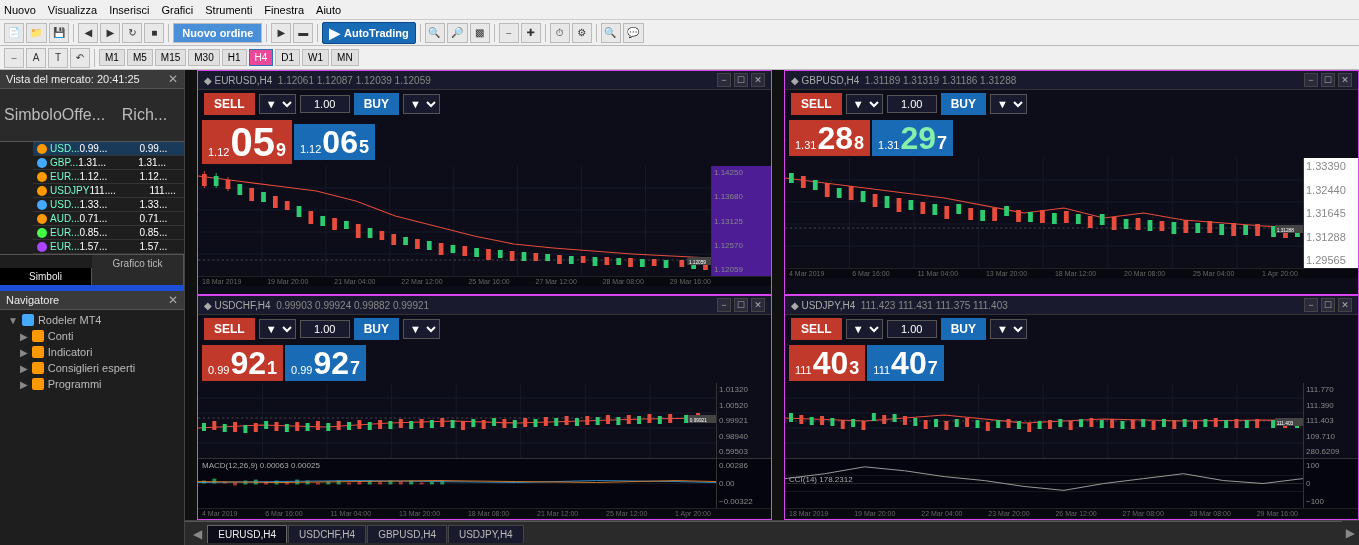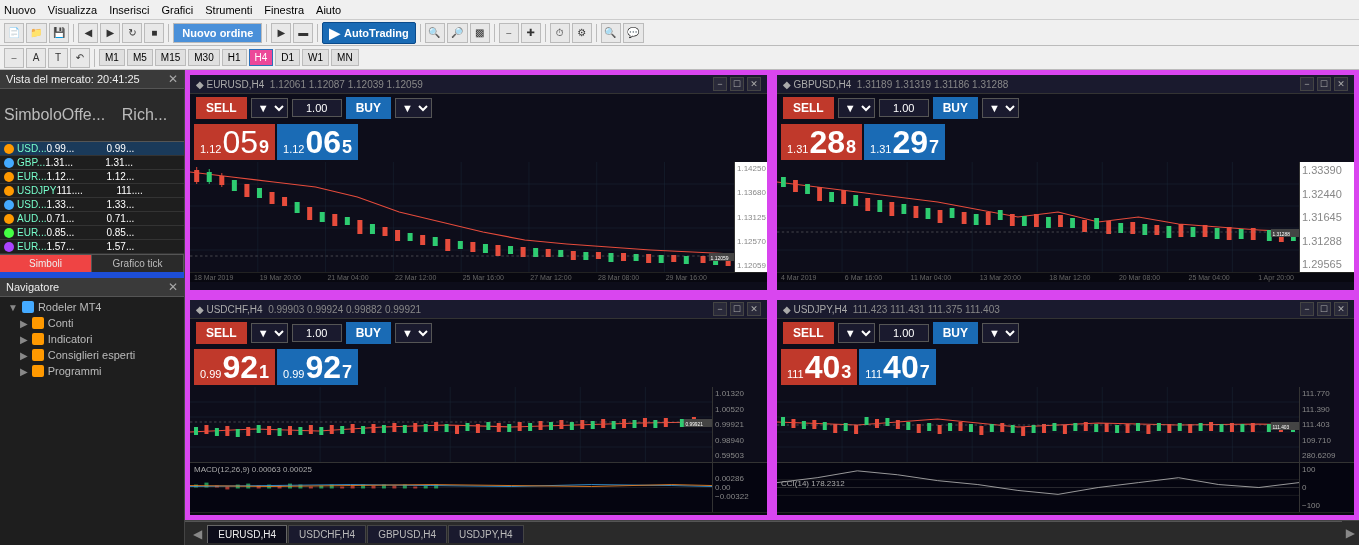"◆ EURUSD,H4 1.12061 1.12087 1.12039" .chart-container { border: 5px solid #d946ef -> 1px solid #d946ef; margin-left: none -> 12px }
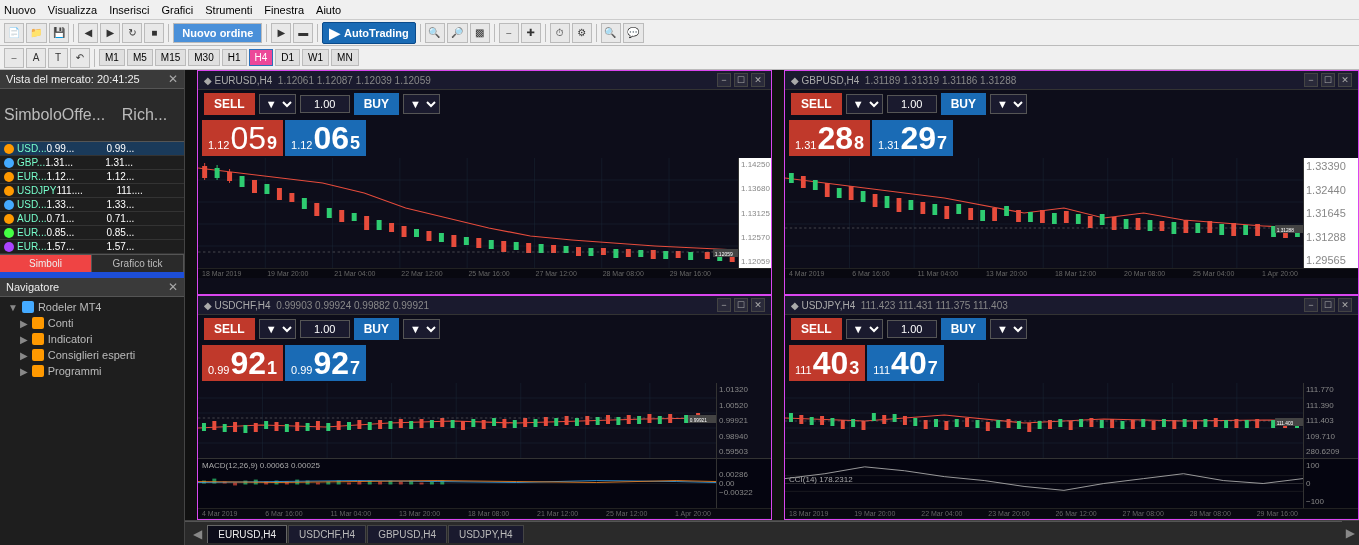"USD..." .mw-scroll { margin-left: none -> 33px }
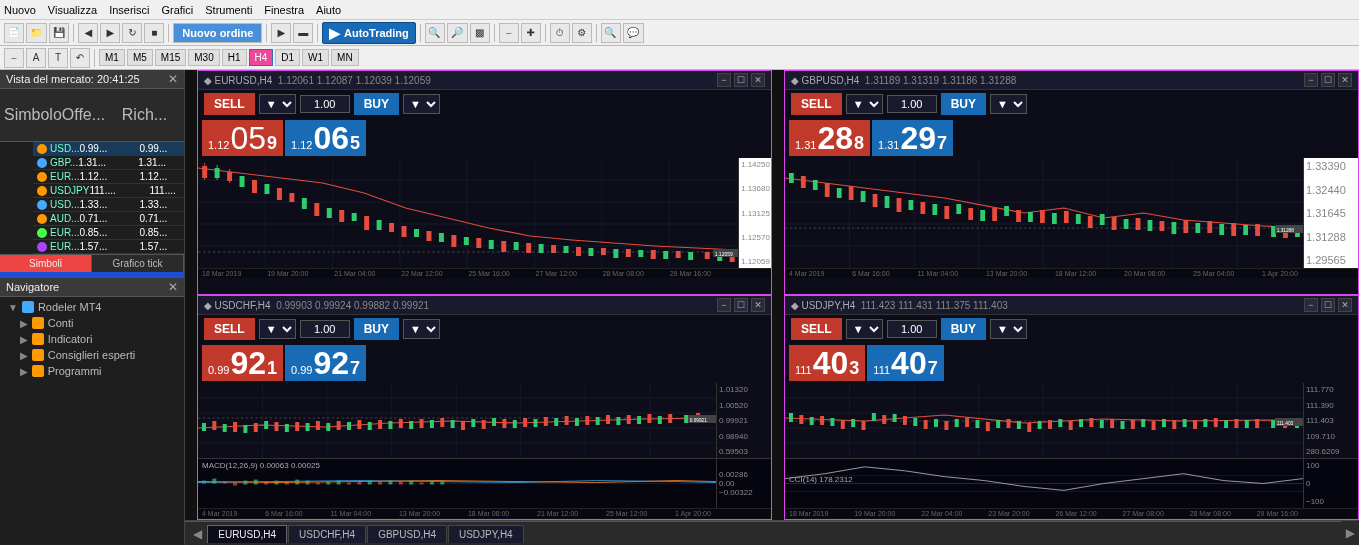"05" span { font-size: 32px -> 40px; font-weight: normal -> bold }
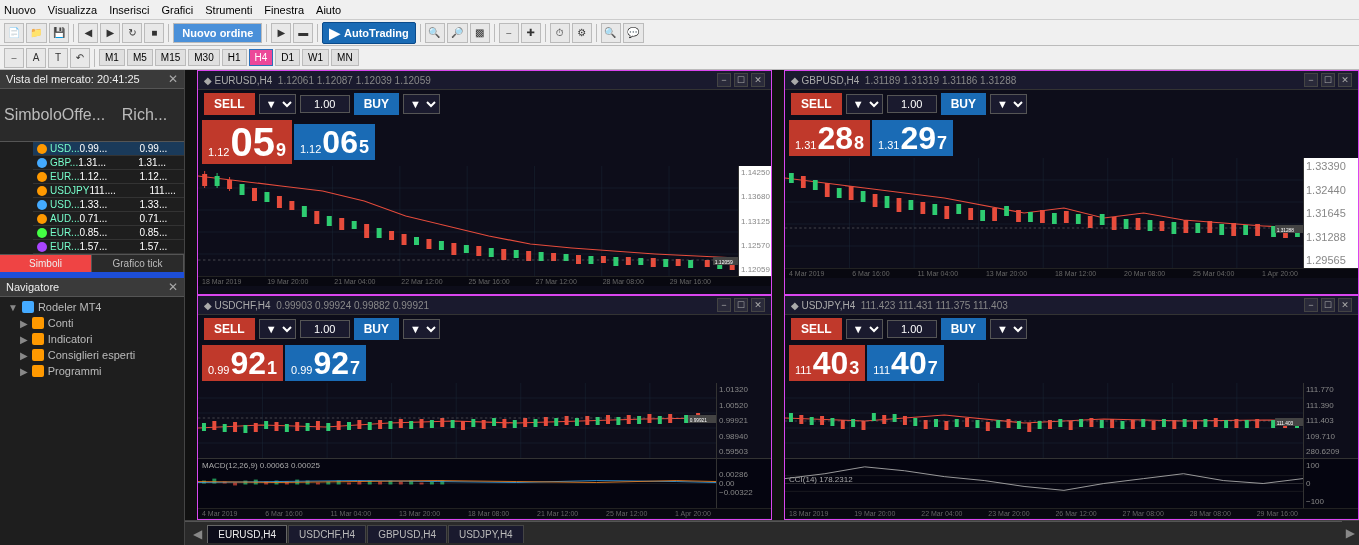"29" span { color: #ffffff -> #86efac }
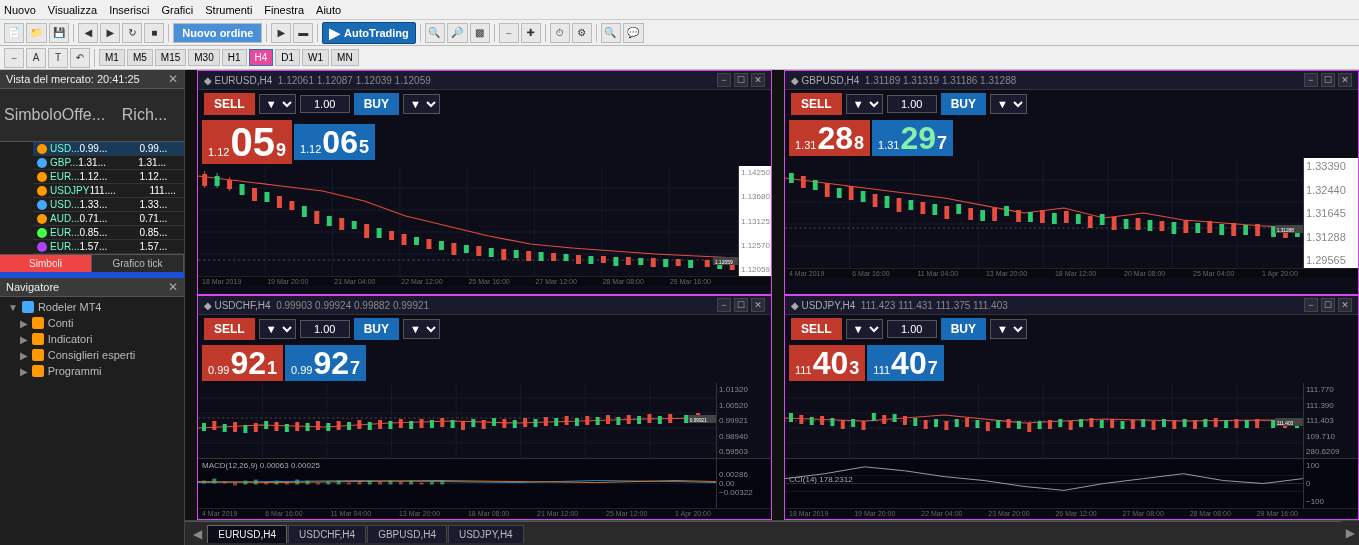"1.14250" div { background: #ffffff -> #4c1d95; width: 33px -> 60px }
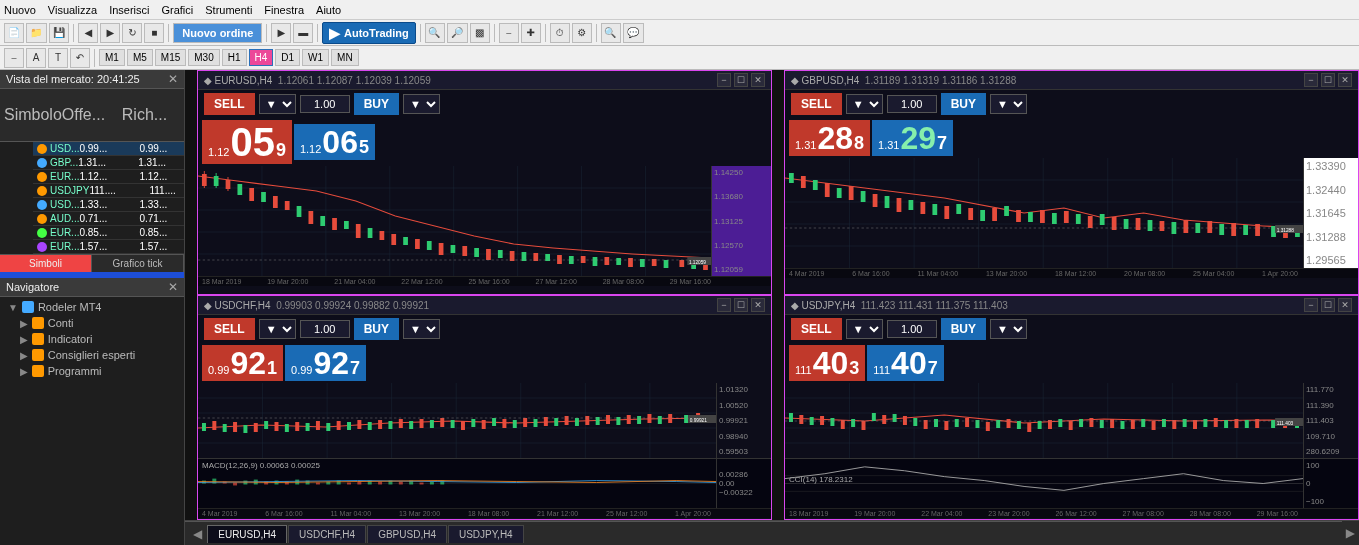"Simboli" .mw-tab.active { background: #ef4444 -> #000000; margin-top: none -> 13px }
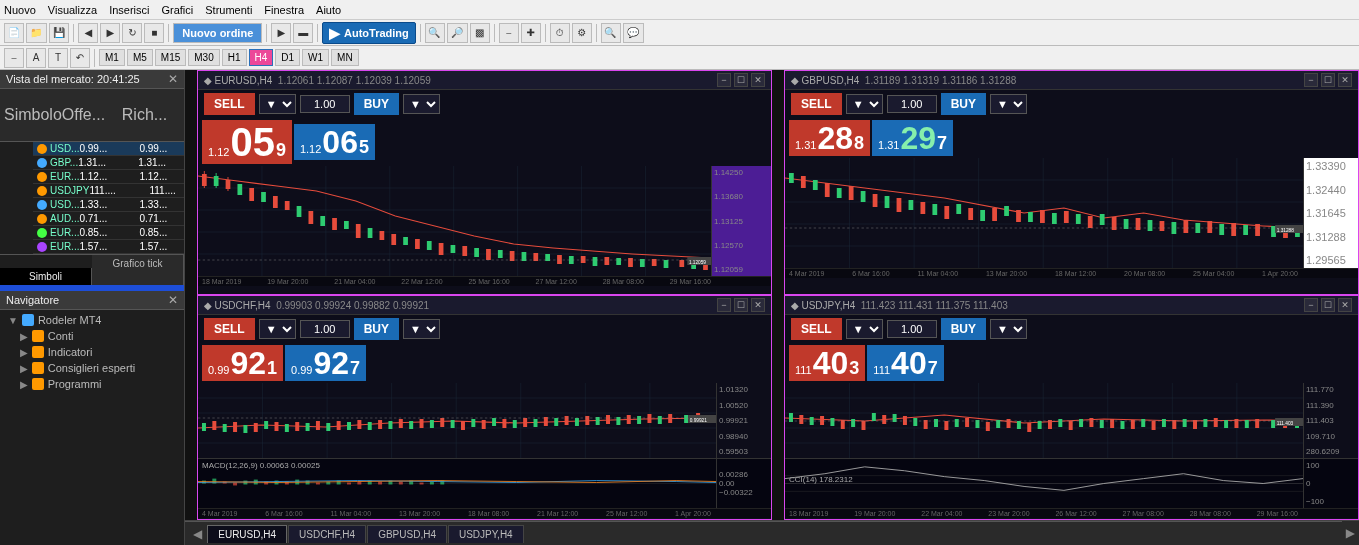"0.00286" div { justify-content: center -> space-between }
